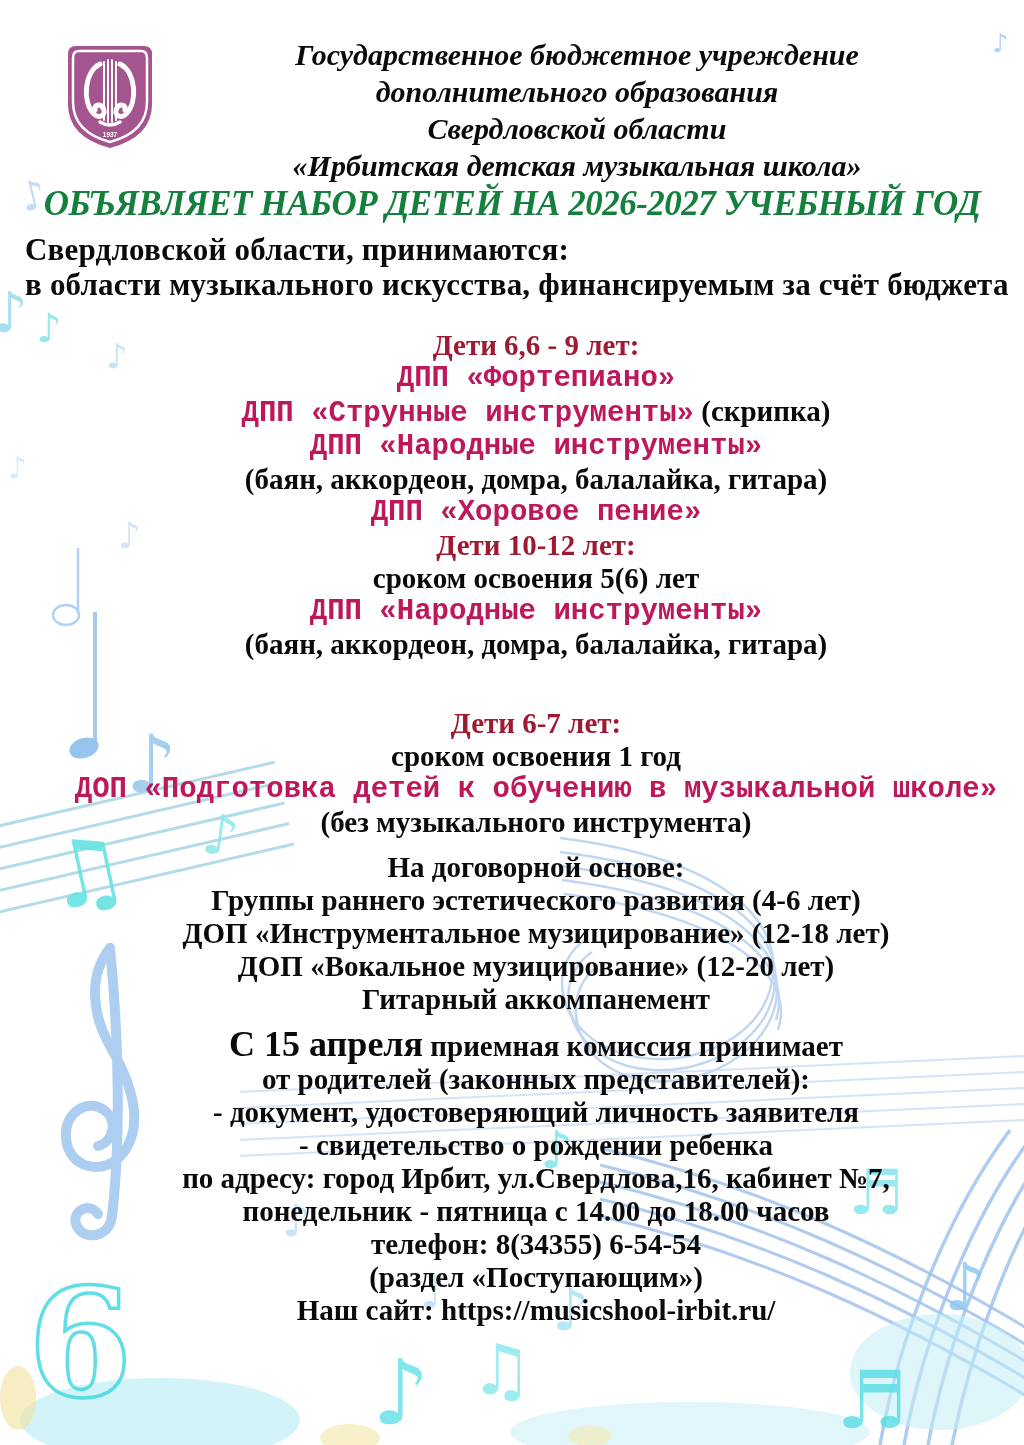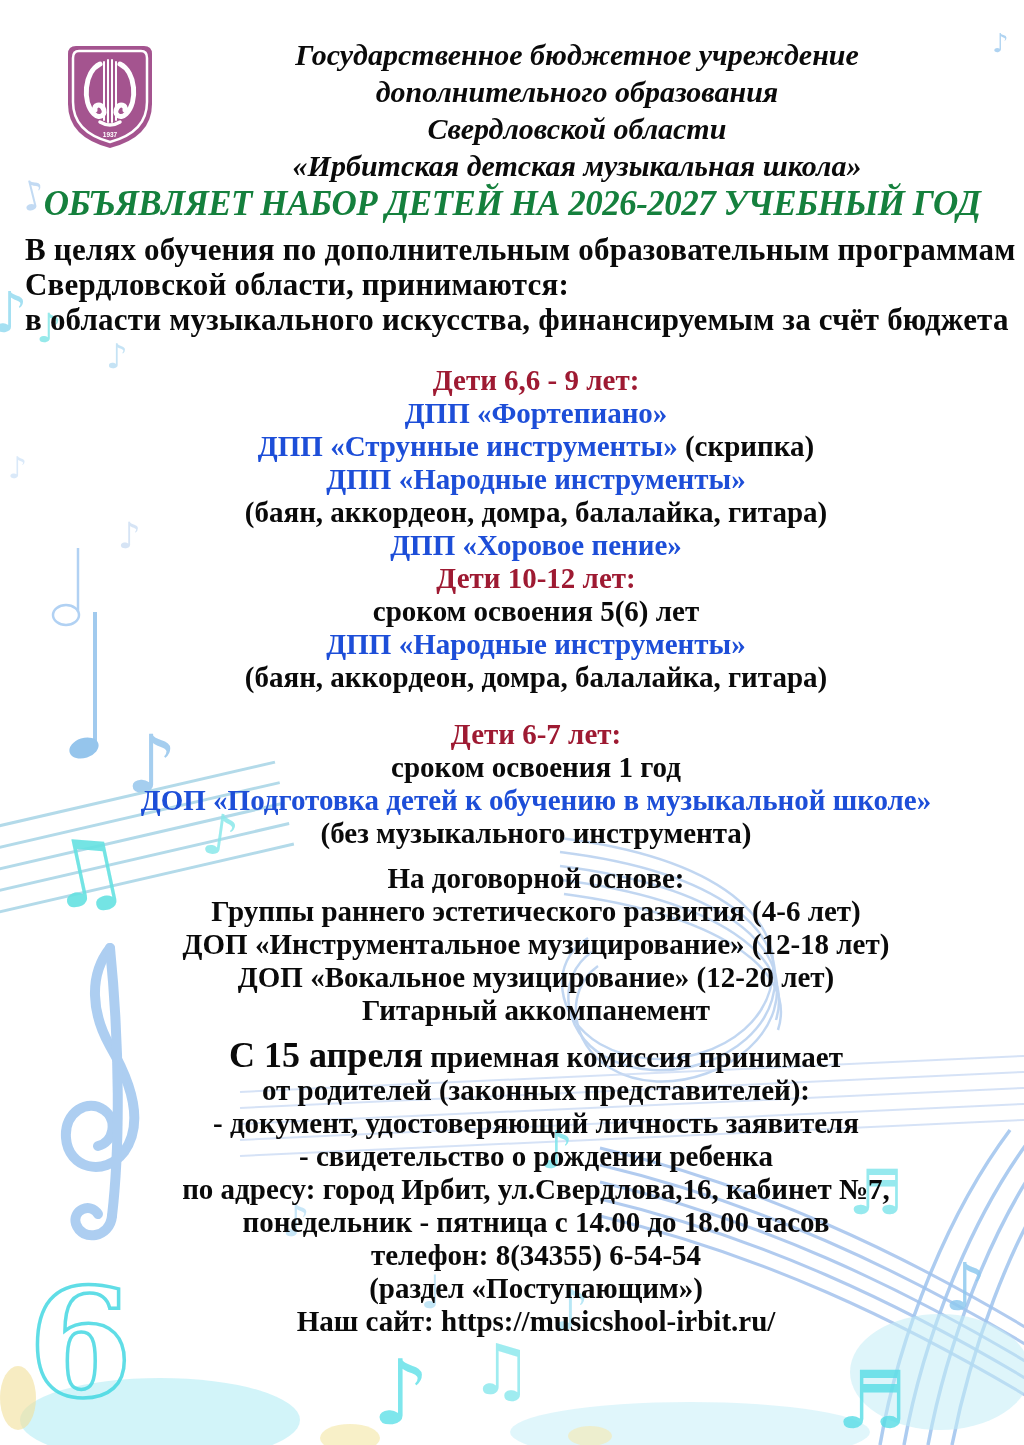"В целях обучения по дополнительным" div.line { html: <div>В целях обучения по дополнительным образовательным программам</div> -> none }
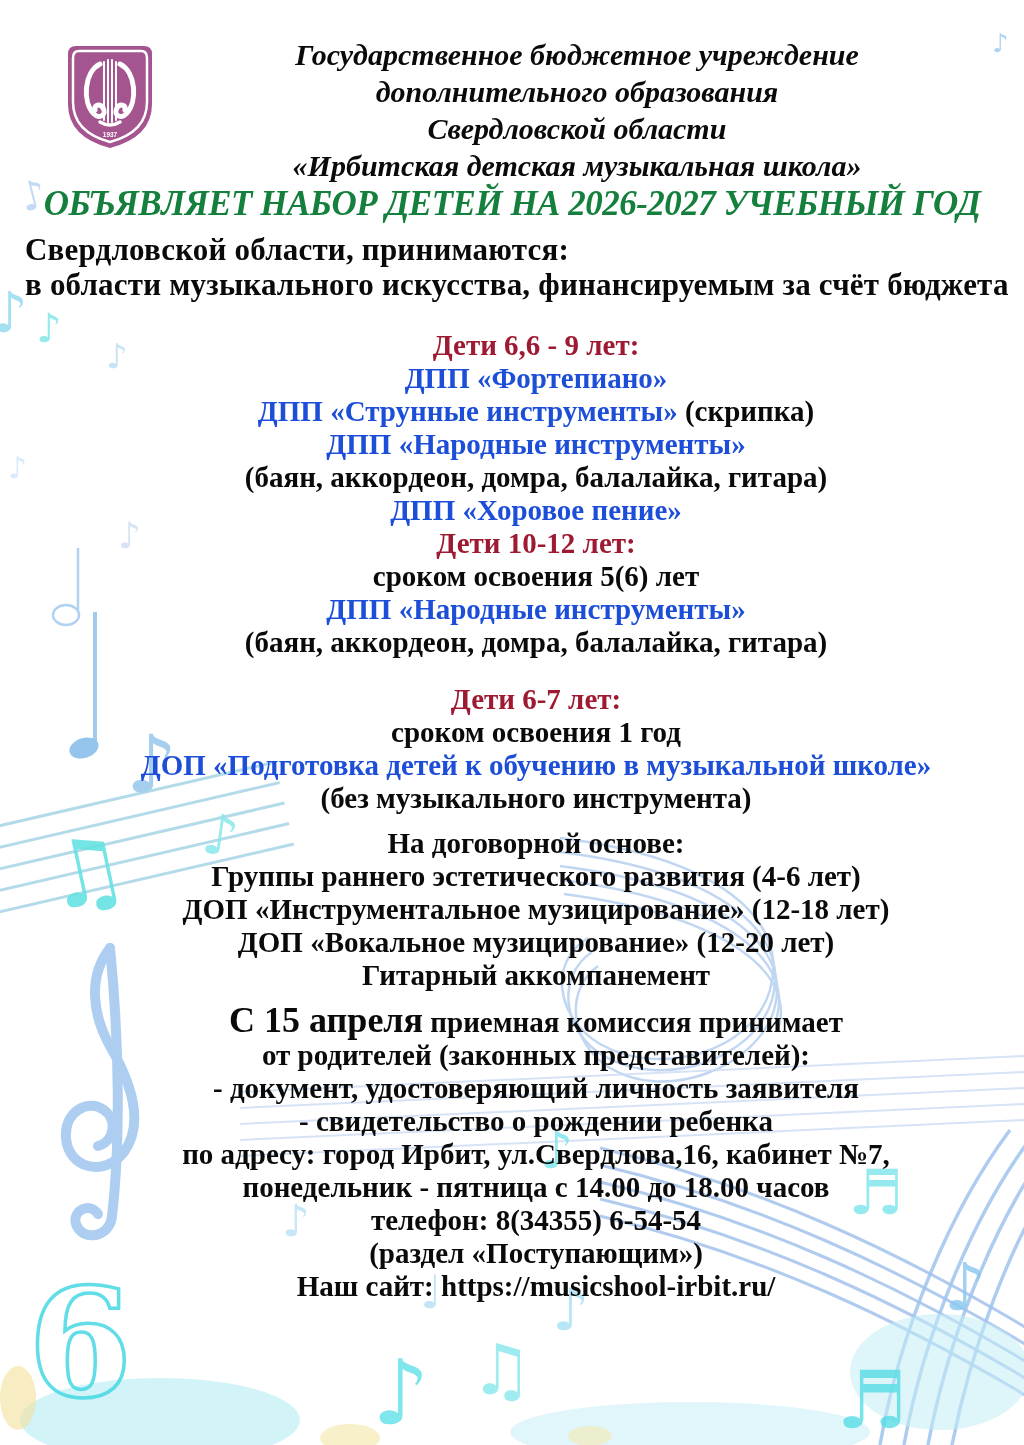"ДПП «Фортепиано»" .blue { color: #1d4ed8 -> #be185d; font-family: none -> Liberation Mono, monospace }
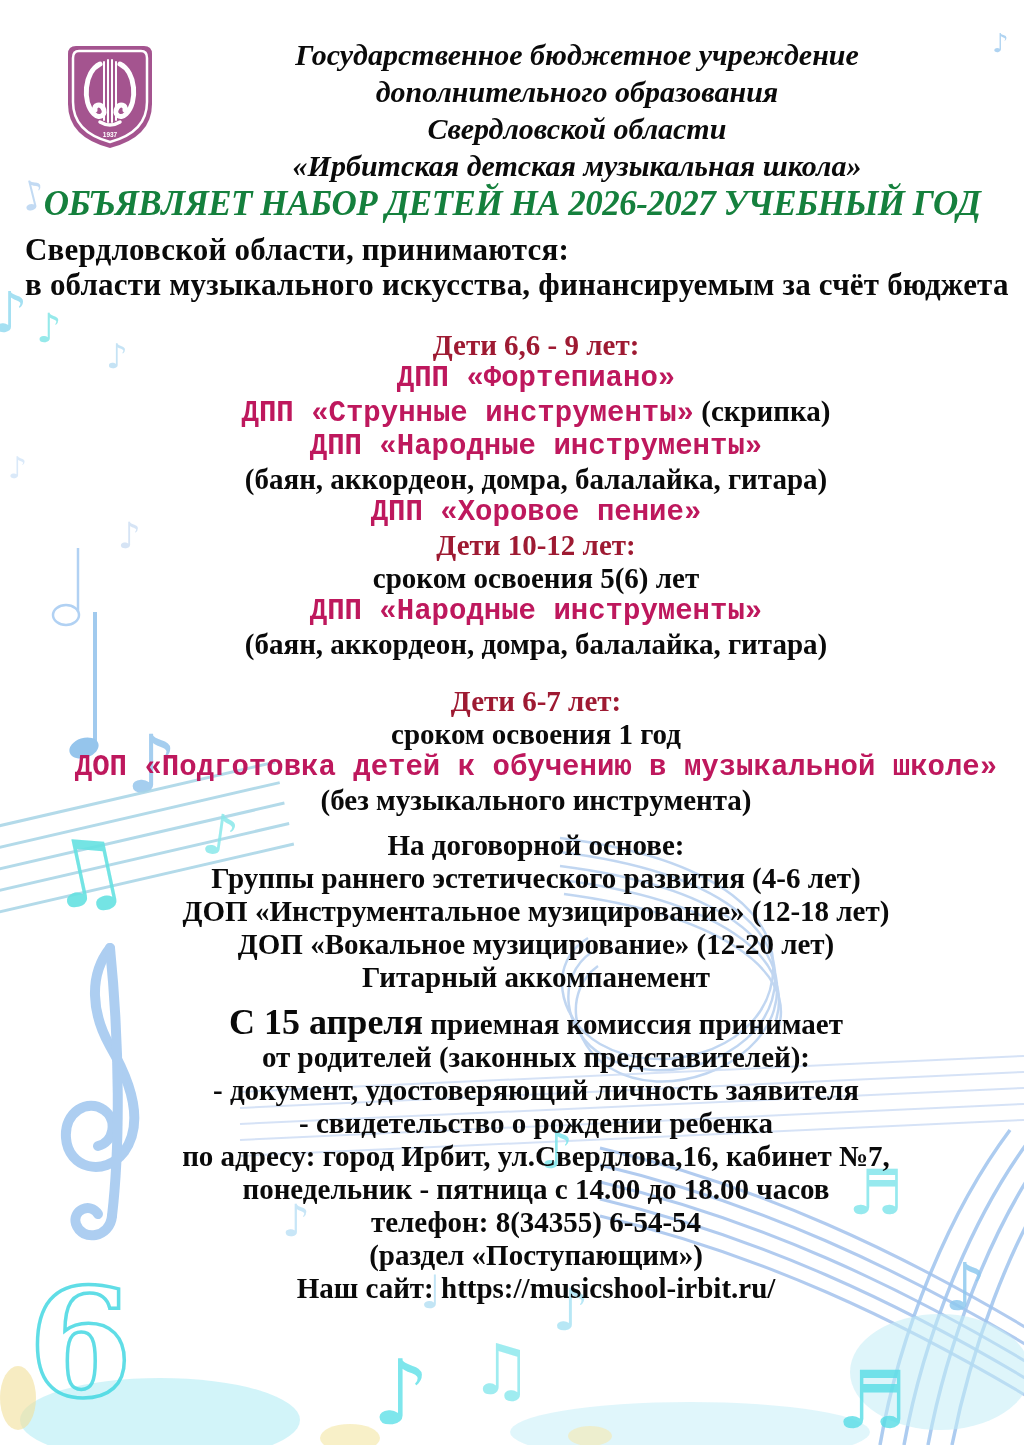"Дети 6-7 лет:" .gap28 { margin-top: 24px -> 46px }
